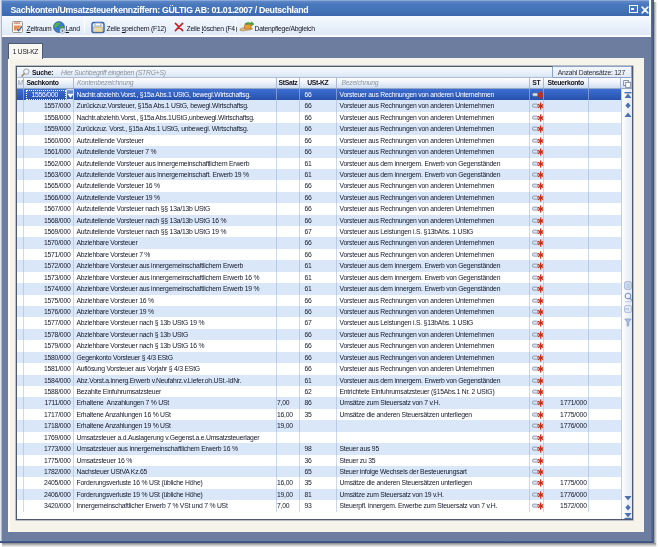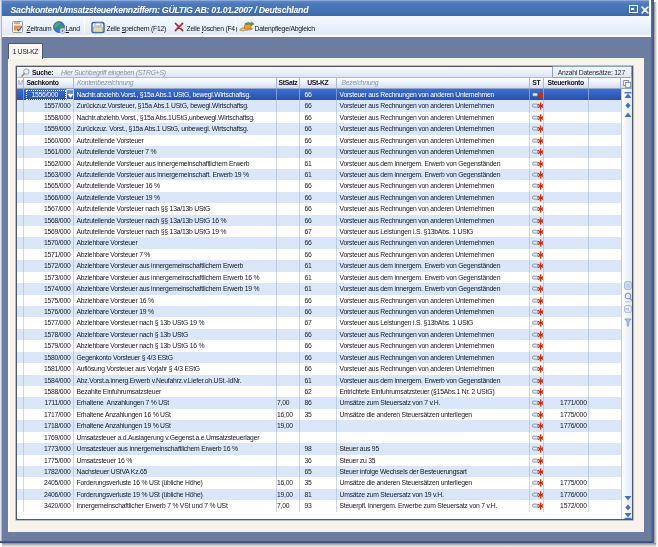"Sachkonten/Umsatzsteuerkennziffern:" #titlebar { font-style: italic -> none }
